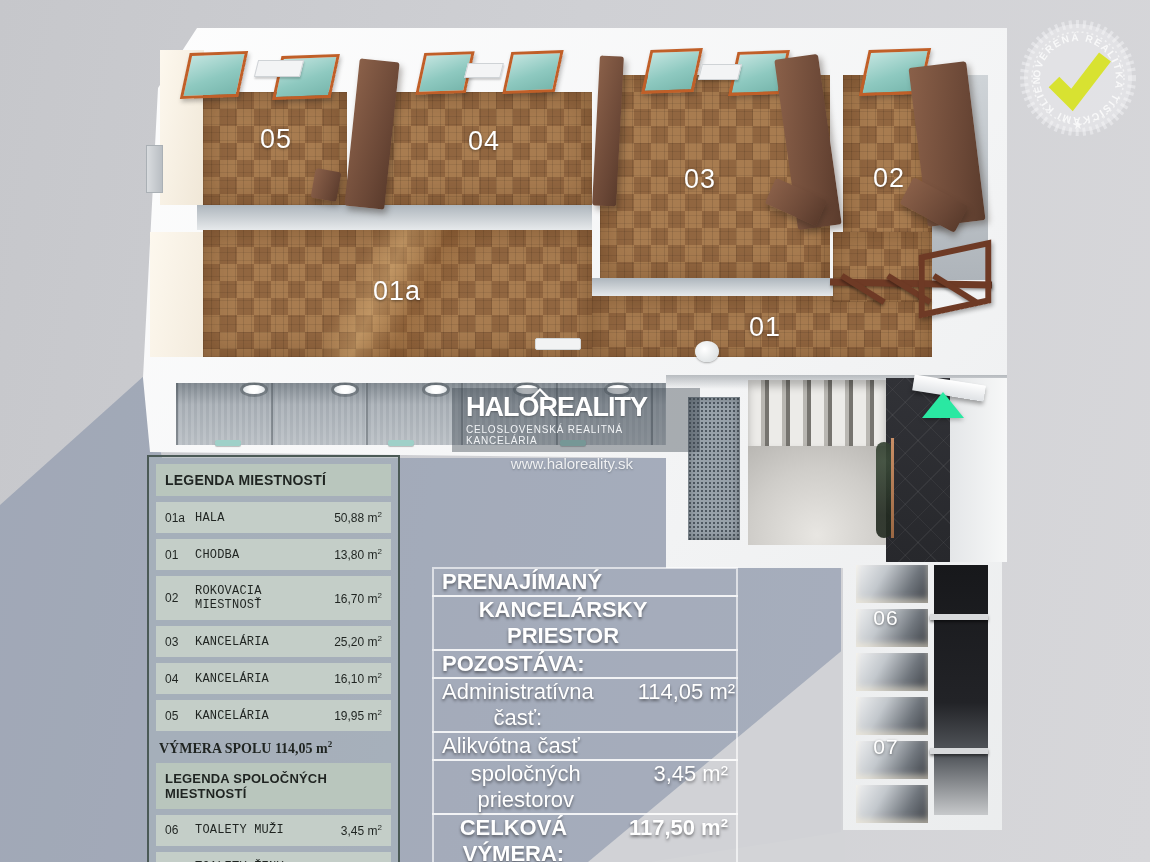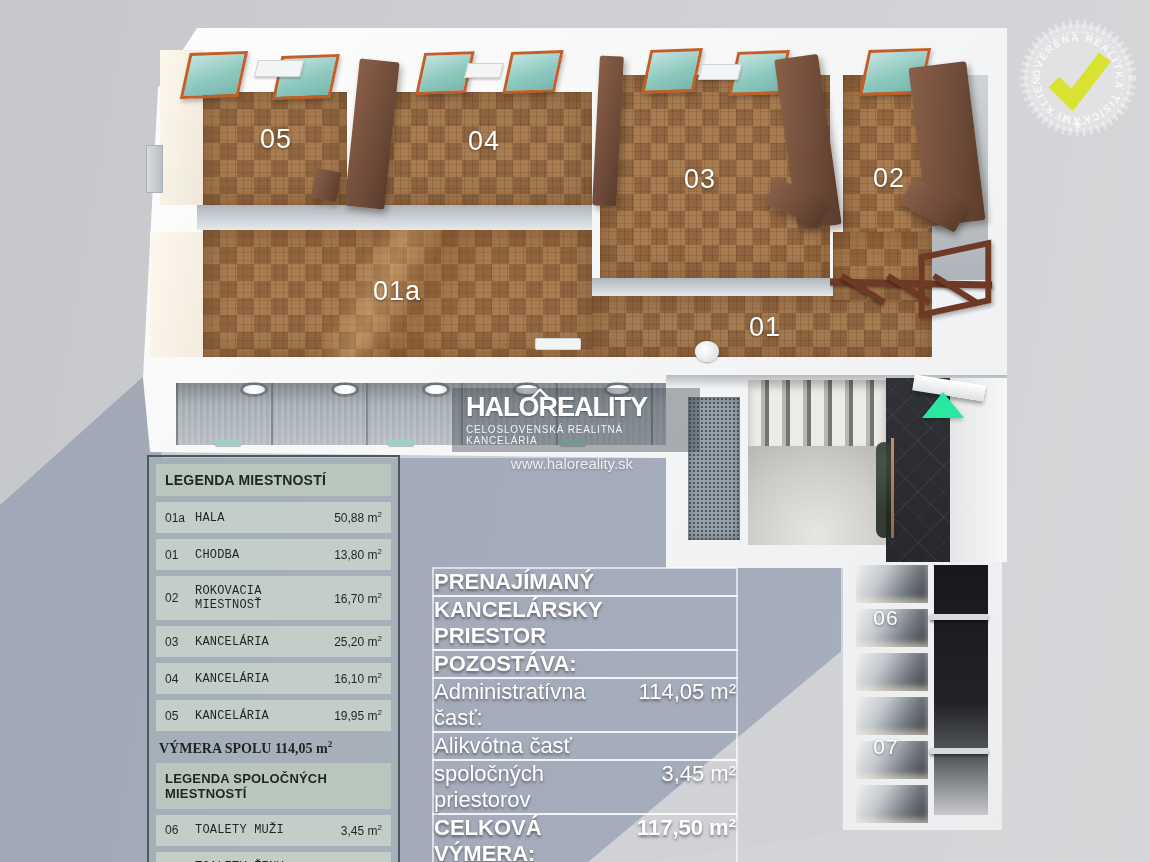"PRENAJÍMANÝ" .sm-row { padding: 0 0 -> 0 8px; text-align: none -> center }
